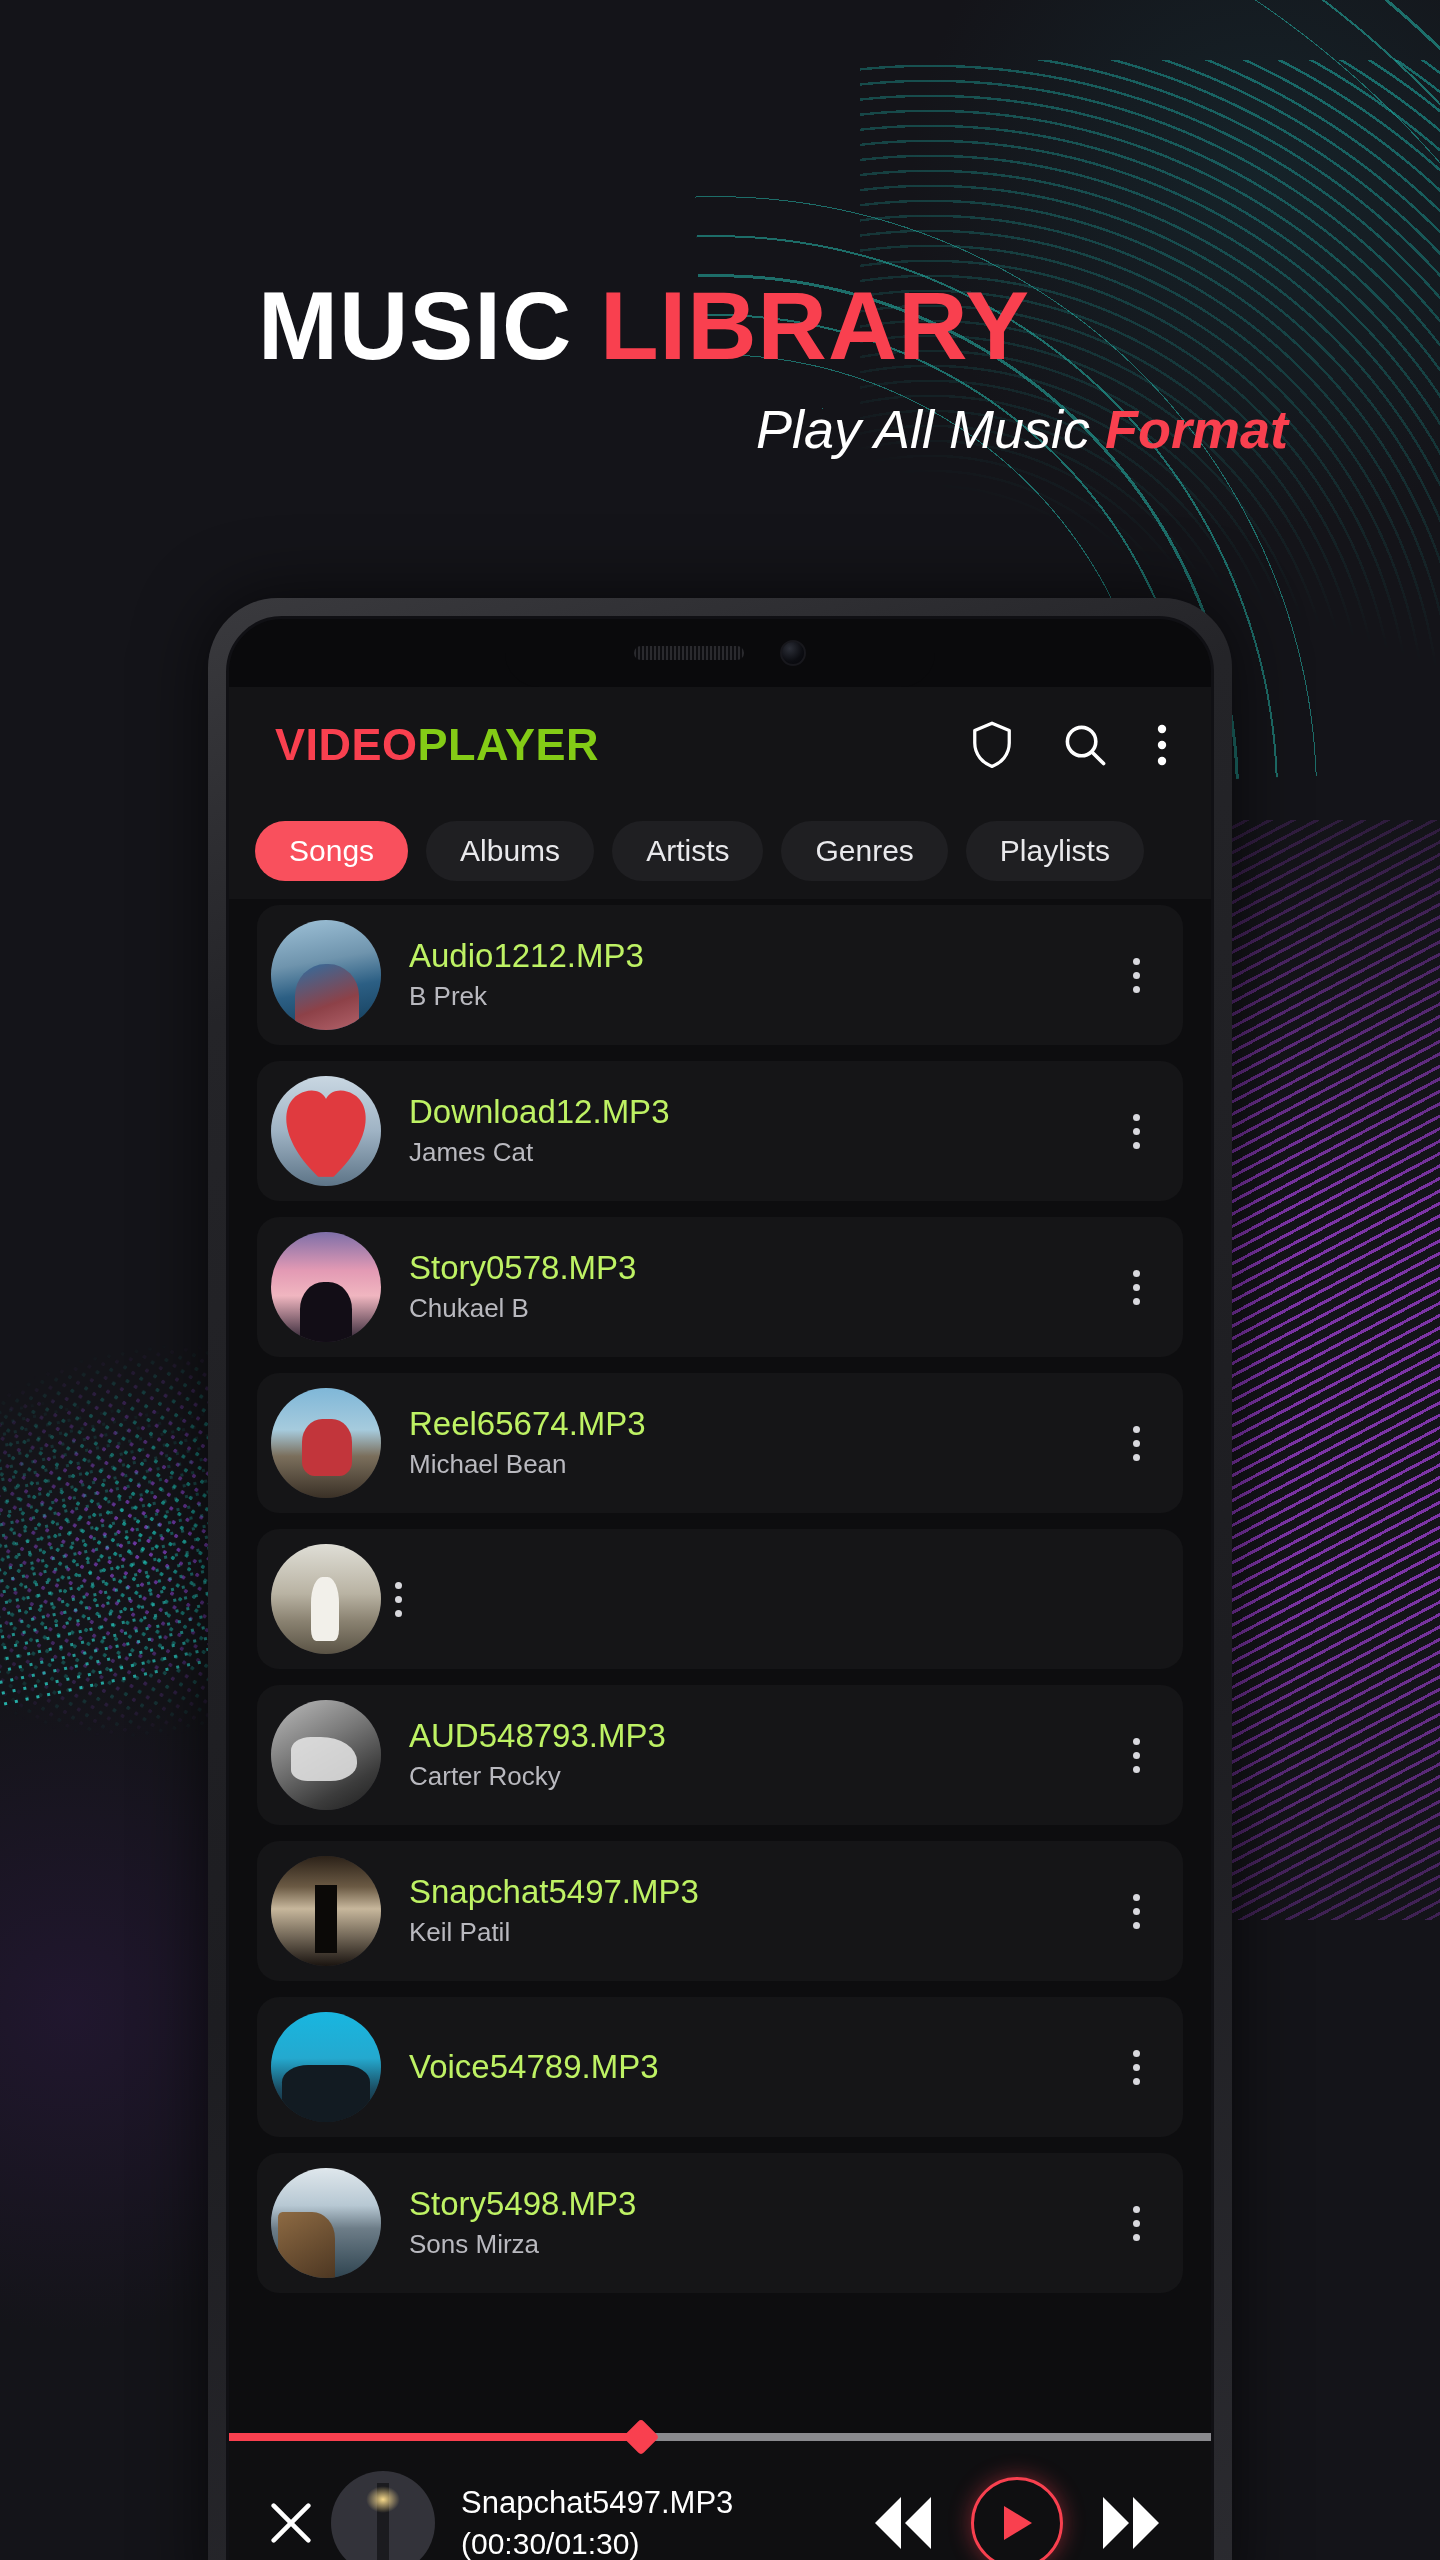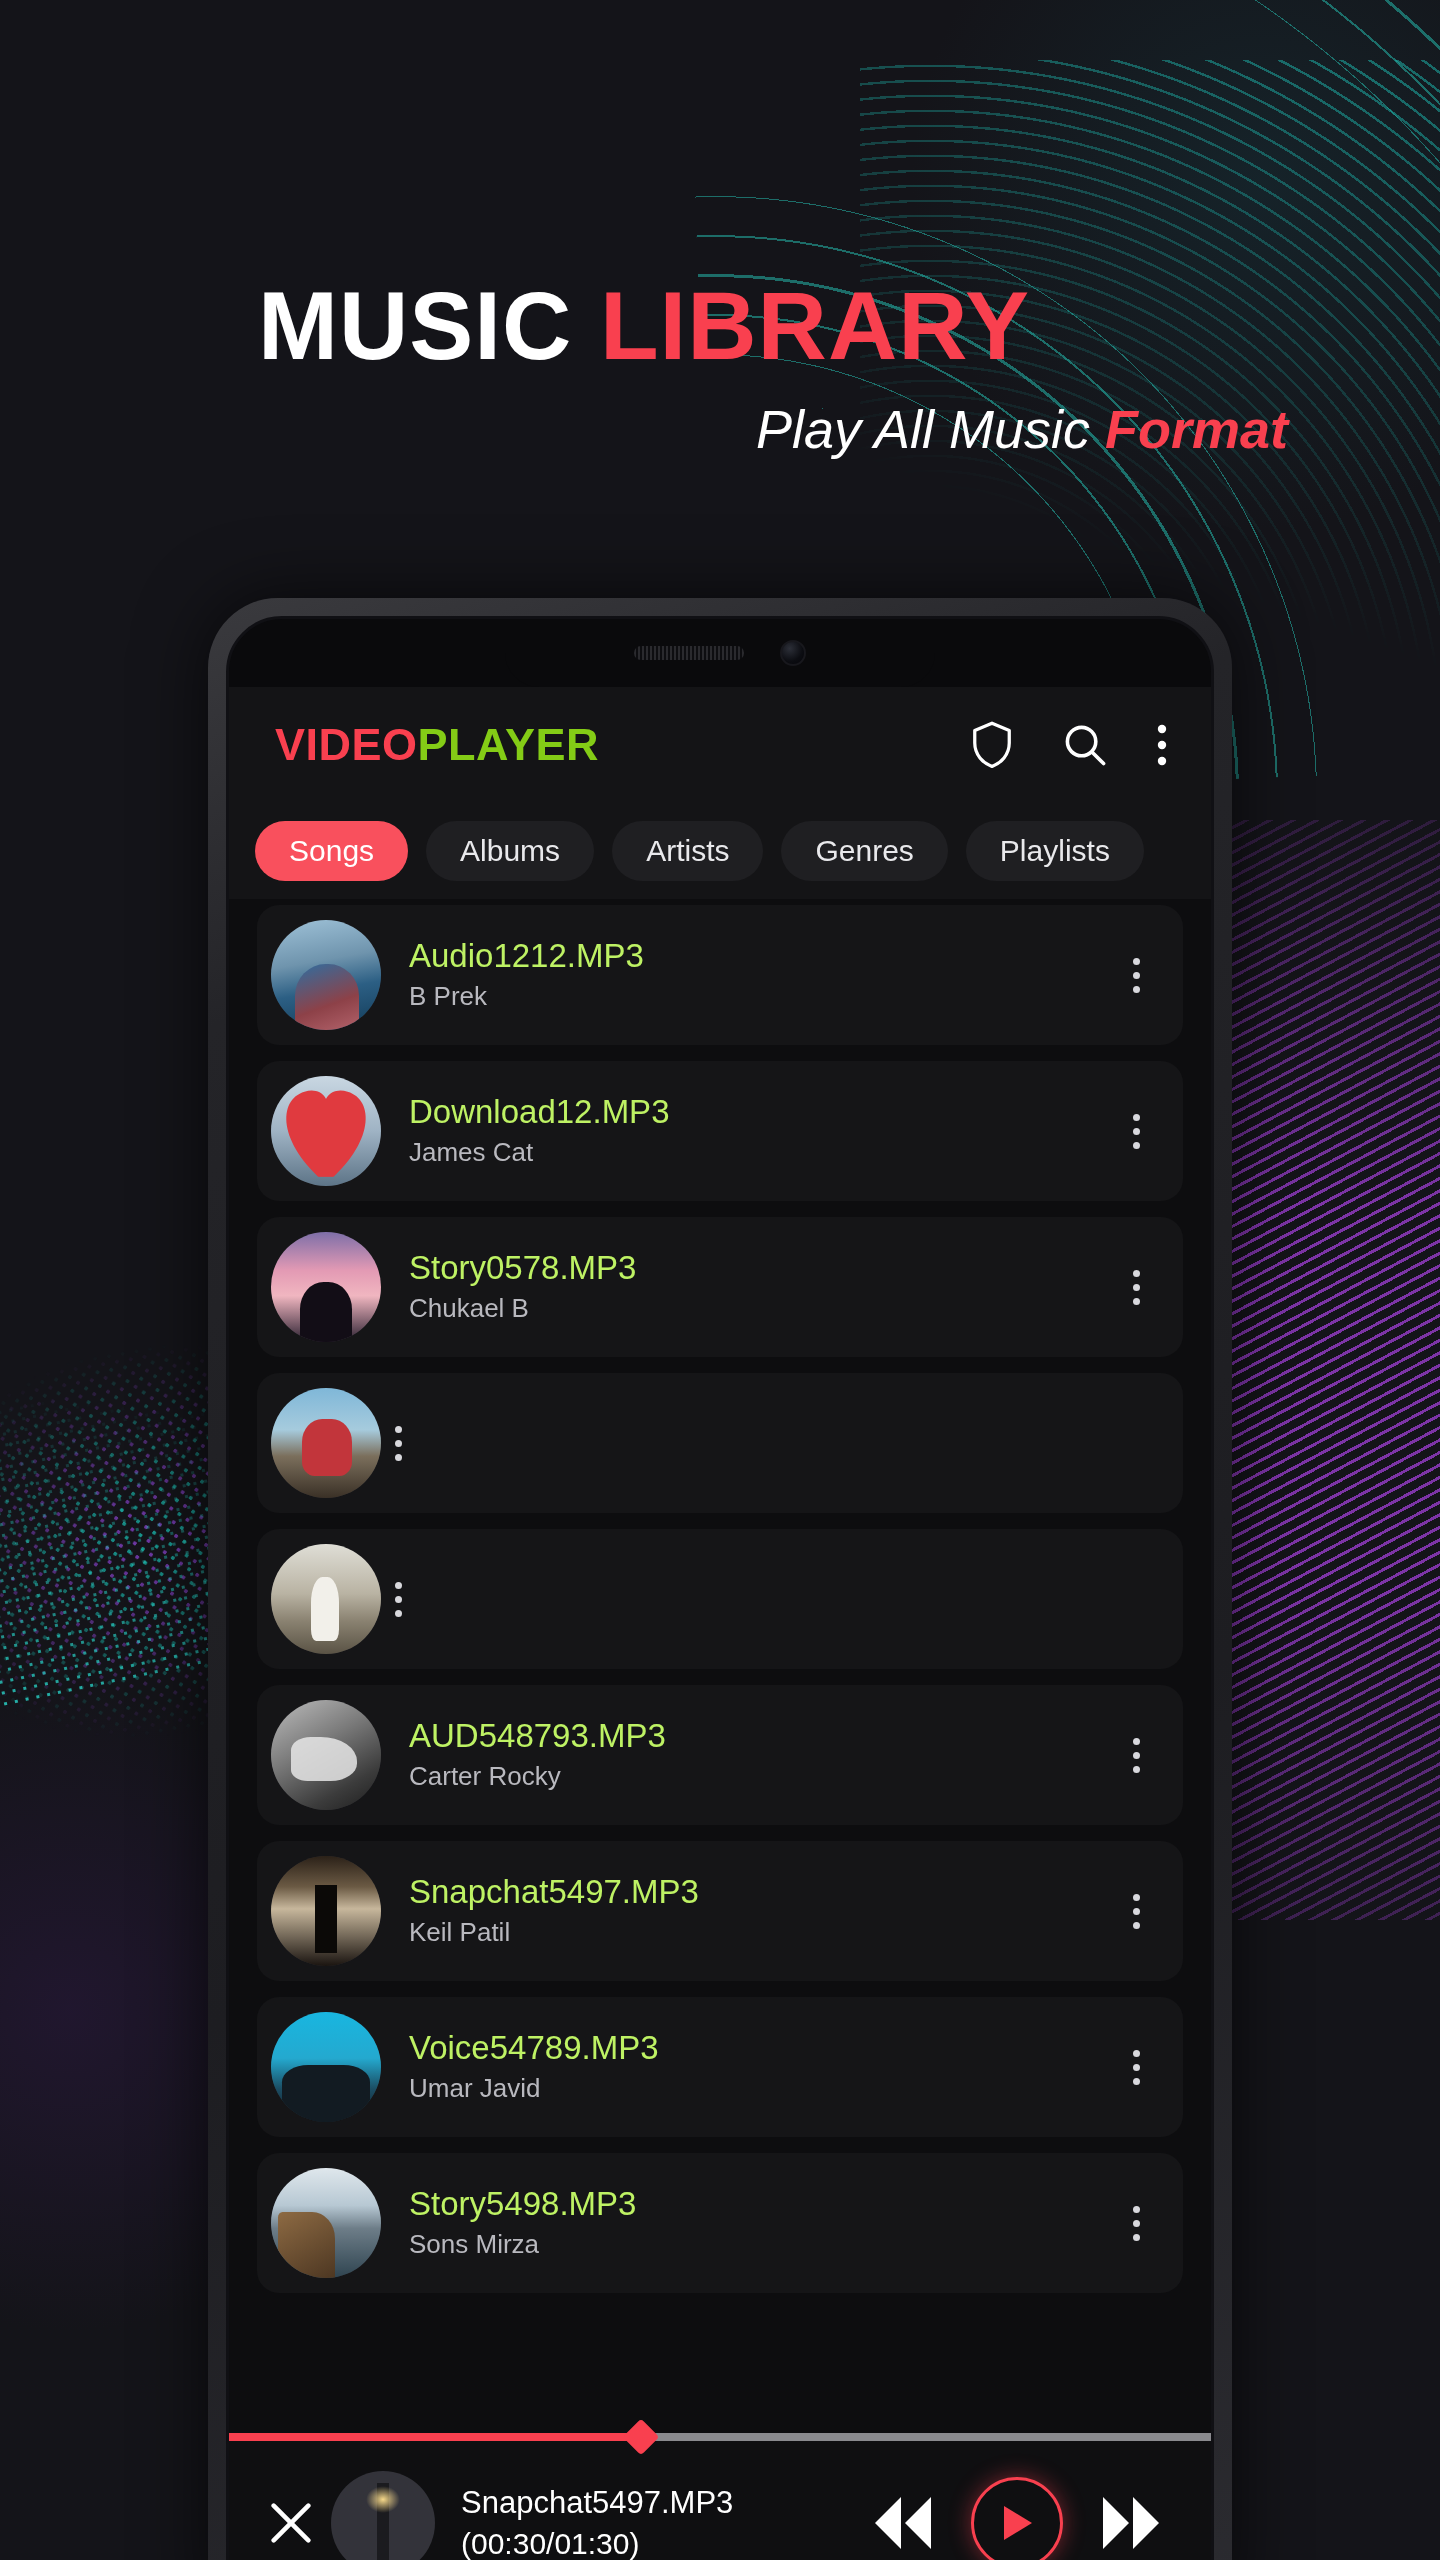"Reel65674.MP3" div.meta { html: none -> <div> <div>Reel65674.MP3</div> <div>Michael Bean</div> </div> }
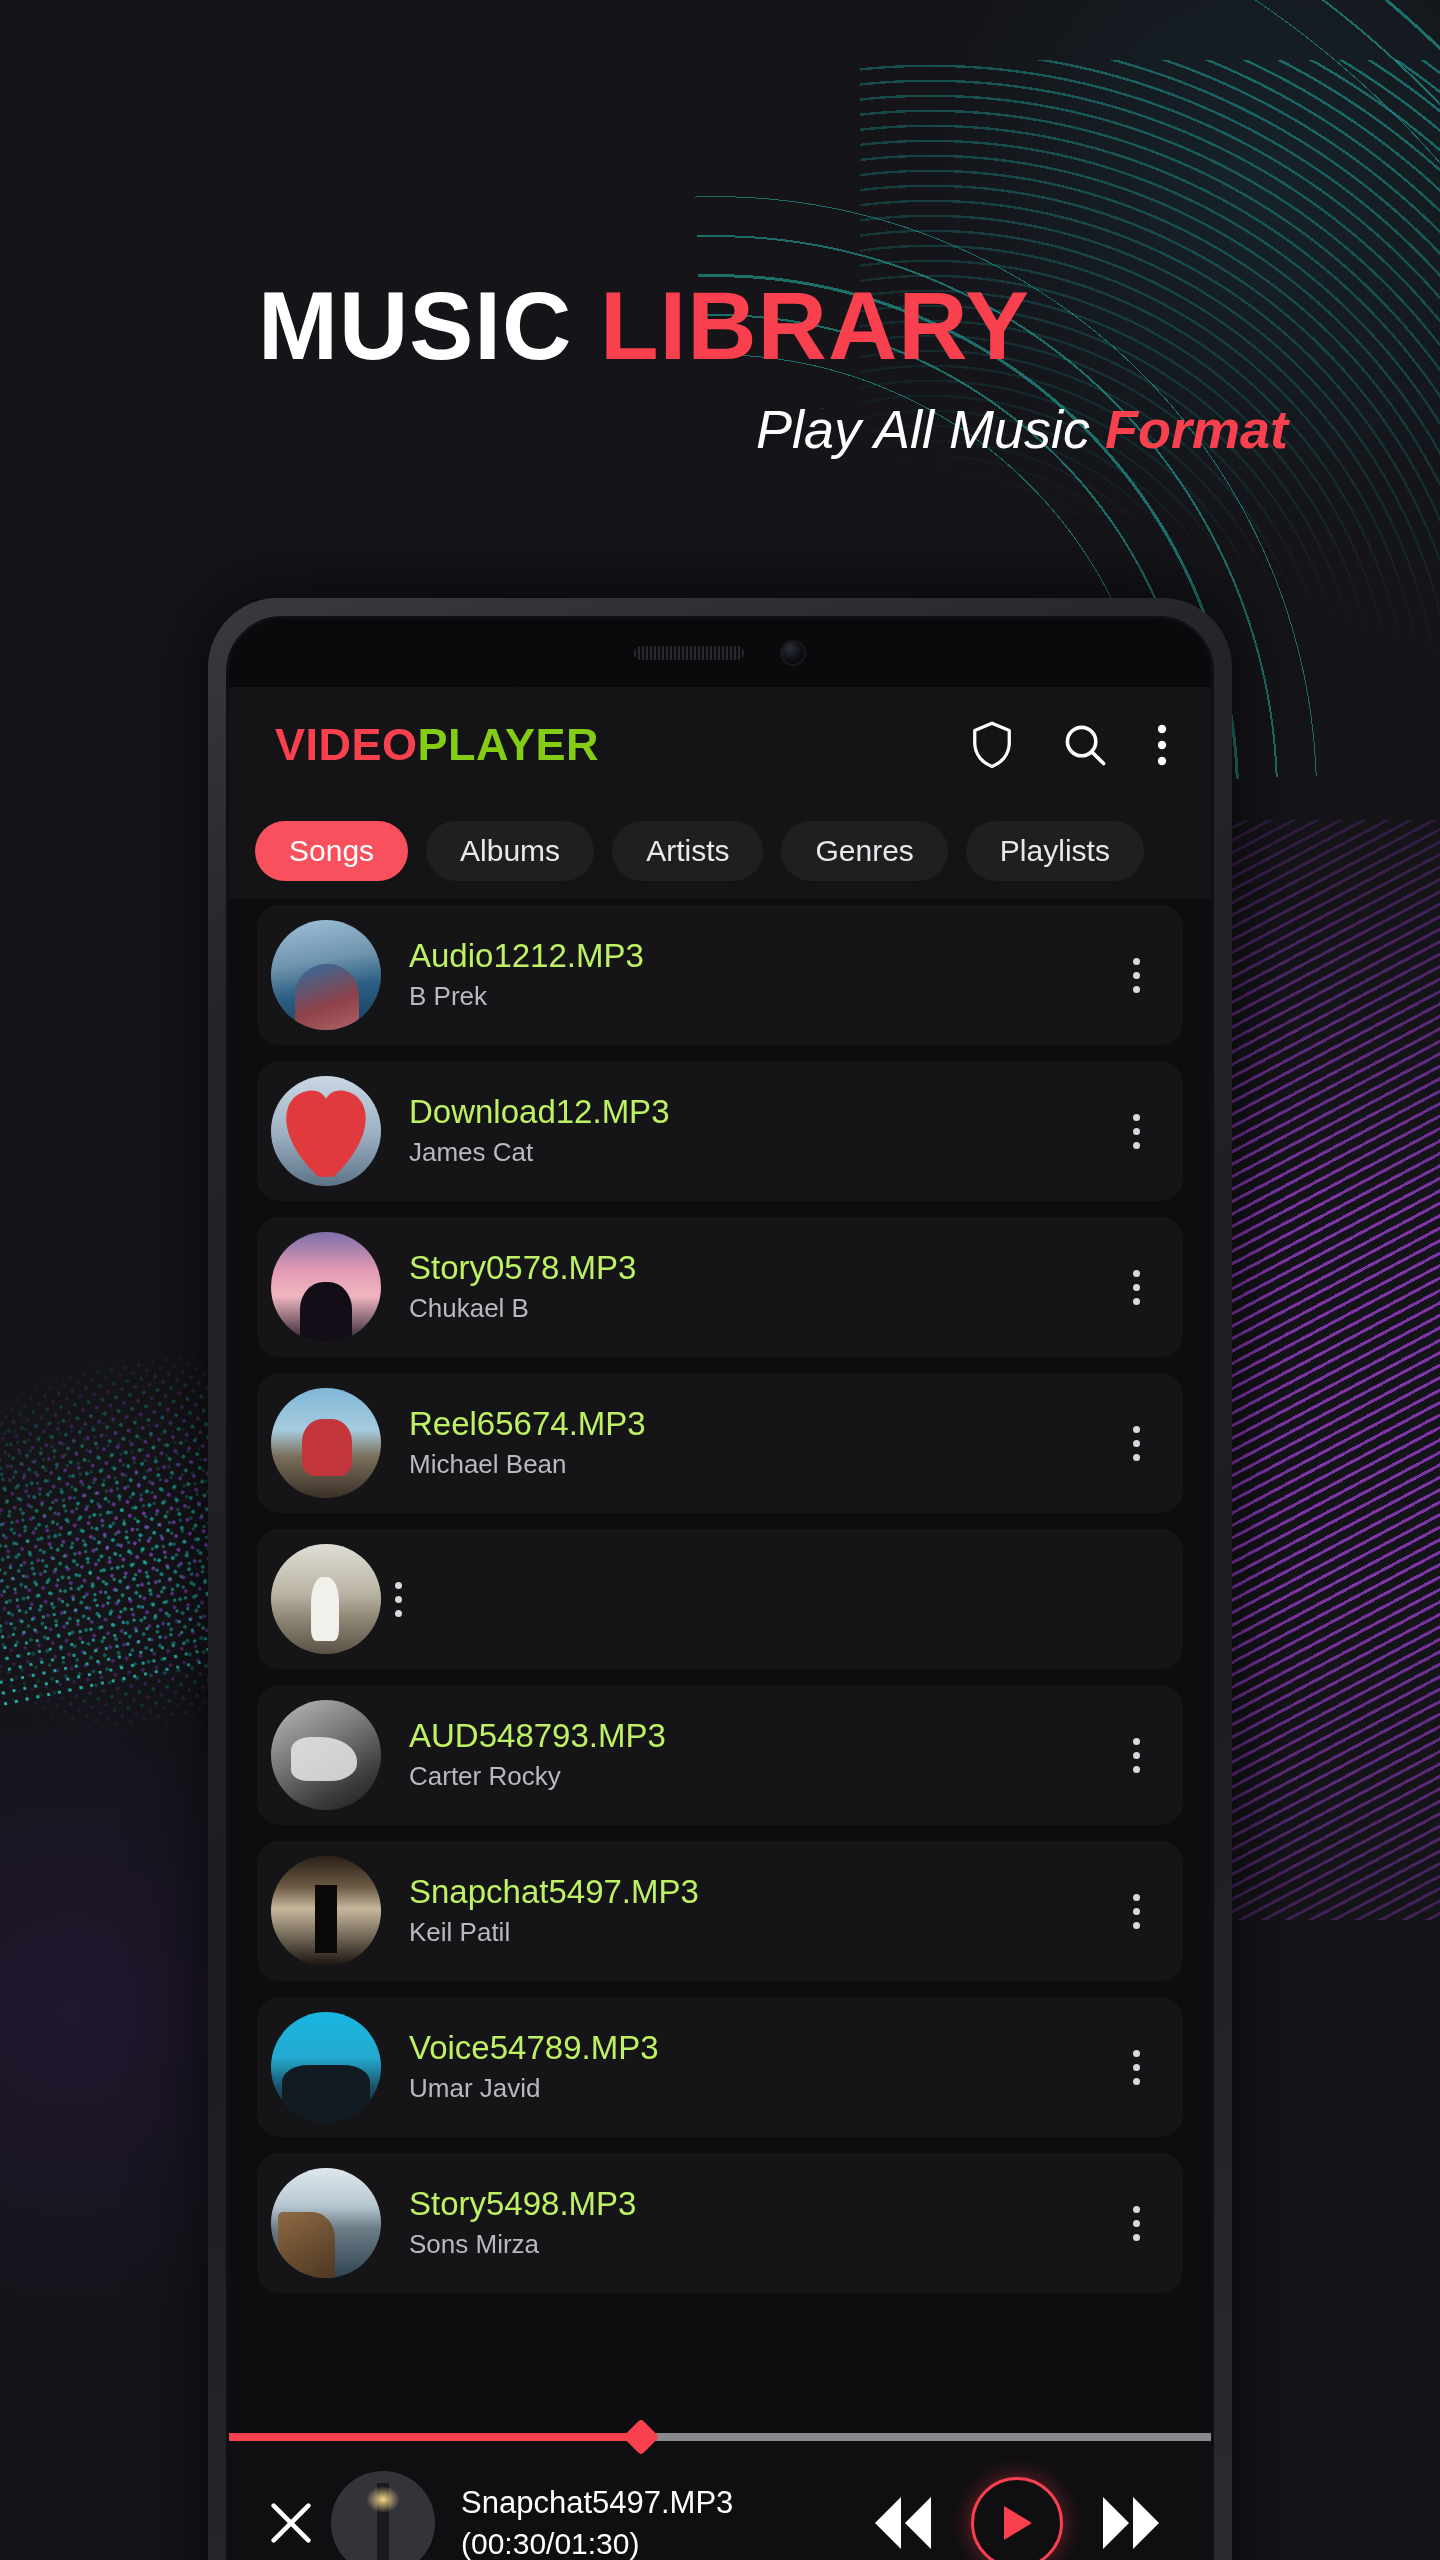"Umar Javid" div.artist { html: <div>Umar Javid</div> -> none }
